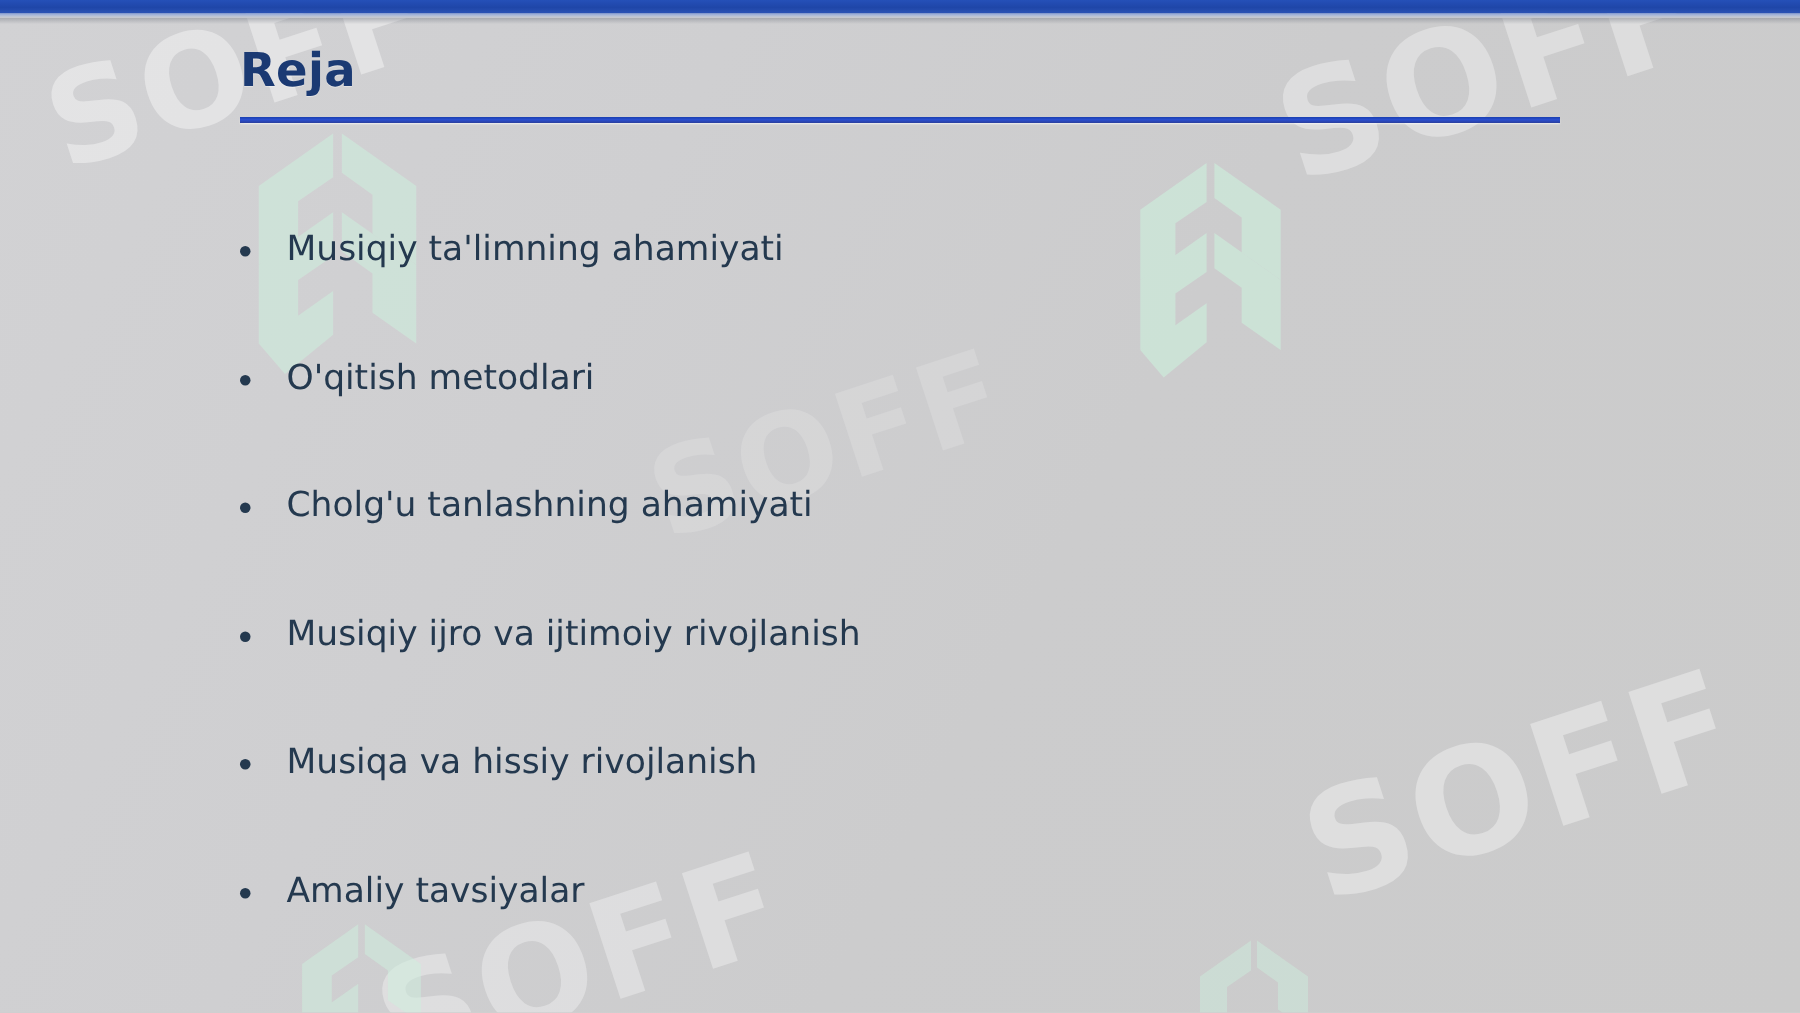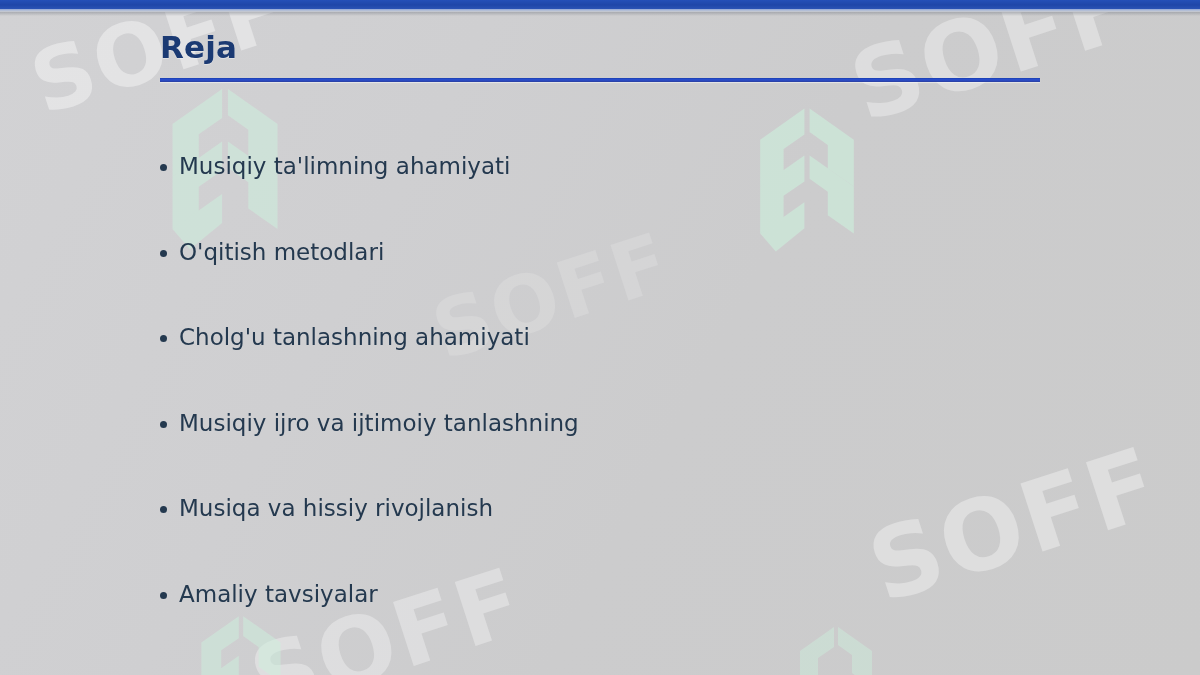"Musiqiy ta'limning ahamiyati" .bullet-text { margin-left: none -> 12px }
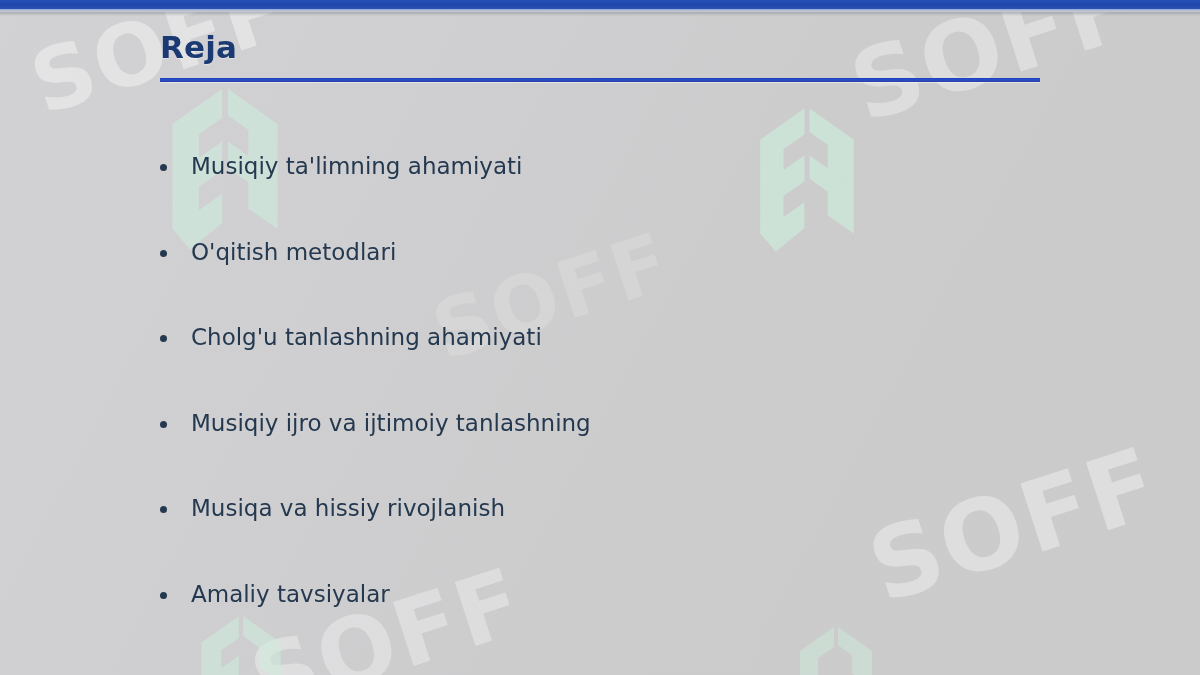"Musiqiy ijro va ijtimoiy tanlashning" span.bullet-text { text: tanlashning -> rivojlanish }
